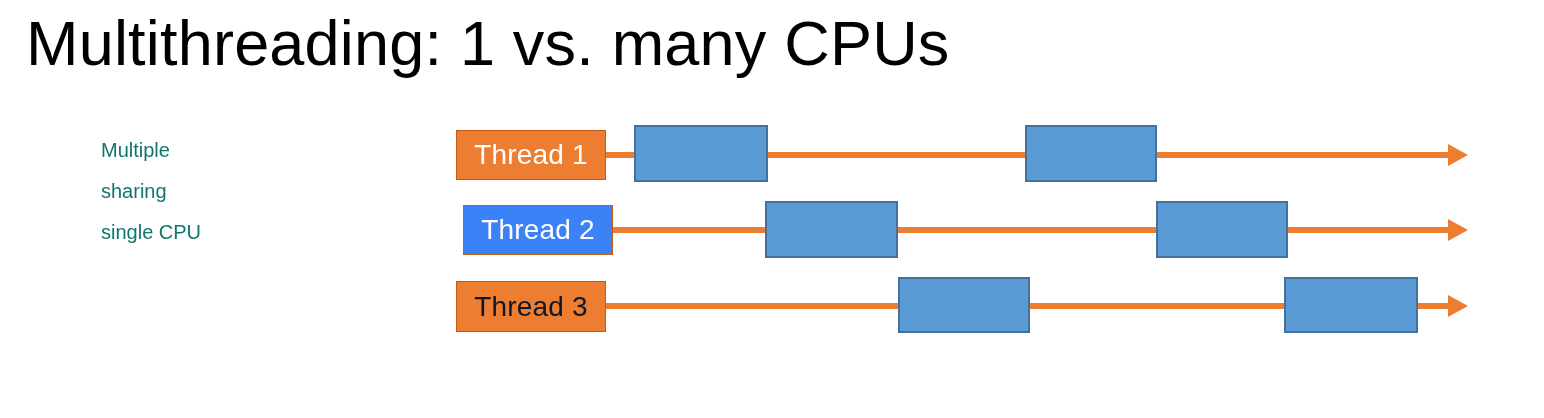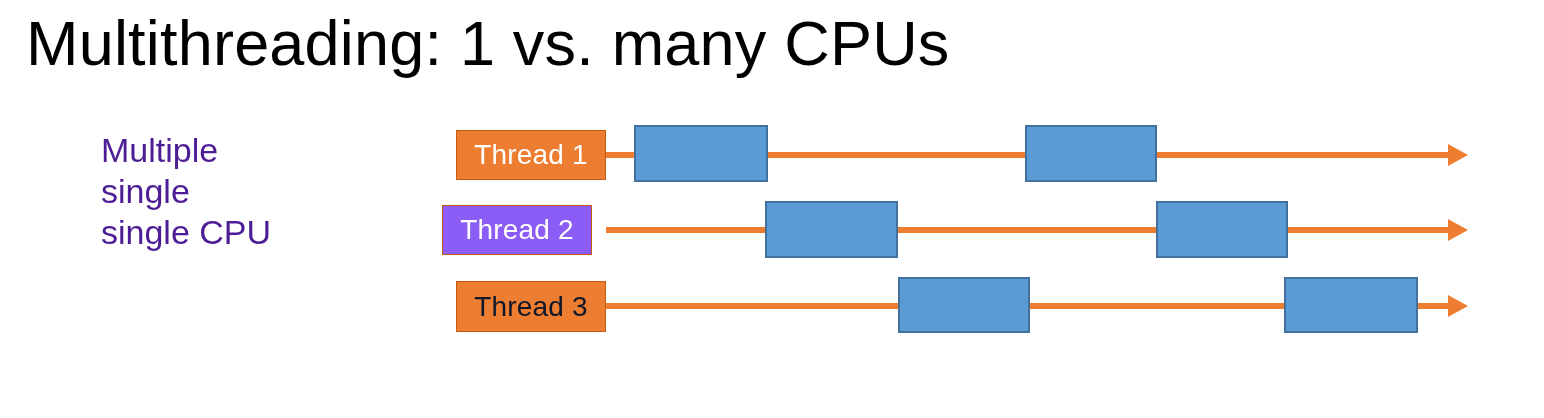"Multiple" #caption { color: #4c1d95 -> #0f766e; font-size: 34px -> 20px }
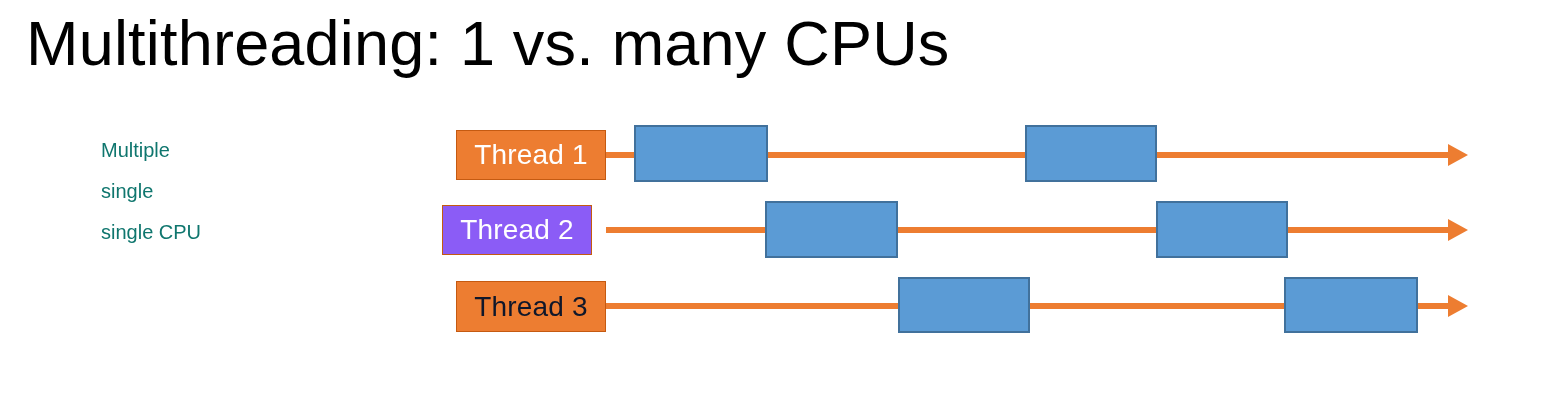"single" span.cap-line { text: single -> sharing }
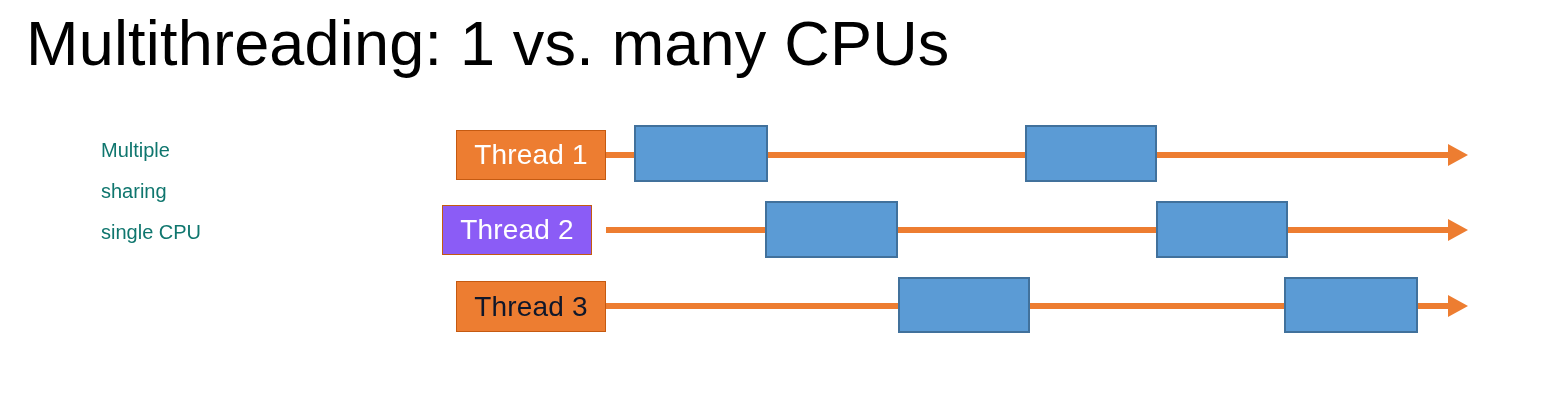"Thread 2" div.thread-box { background: #8b5cf6 -> #3b82f6; left: 442px -> 463px }
